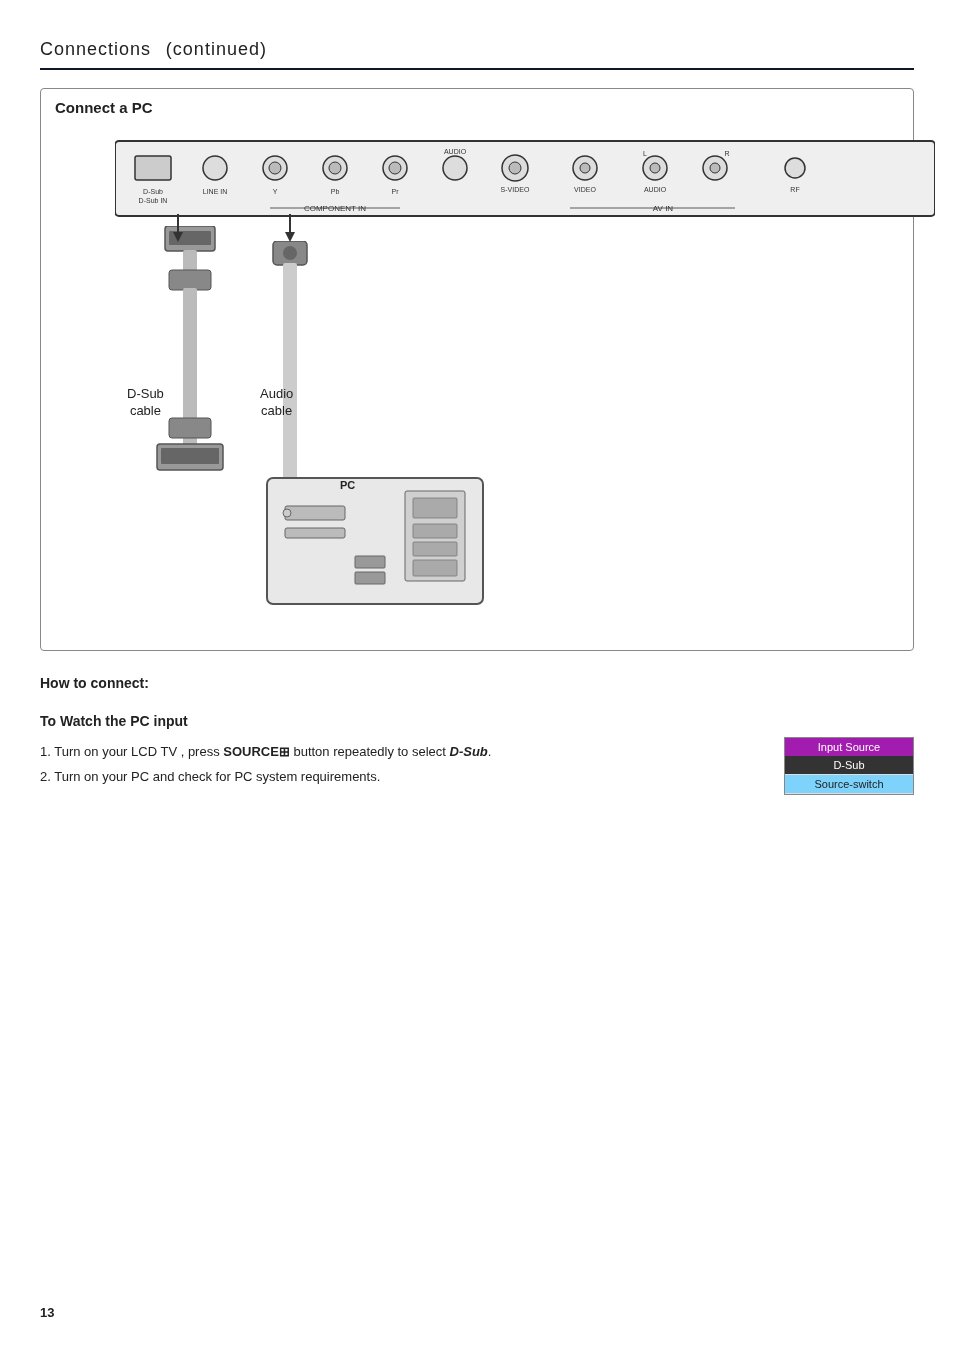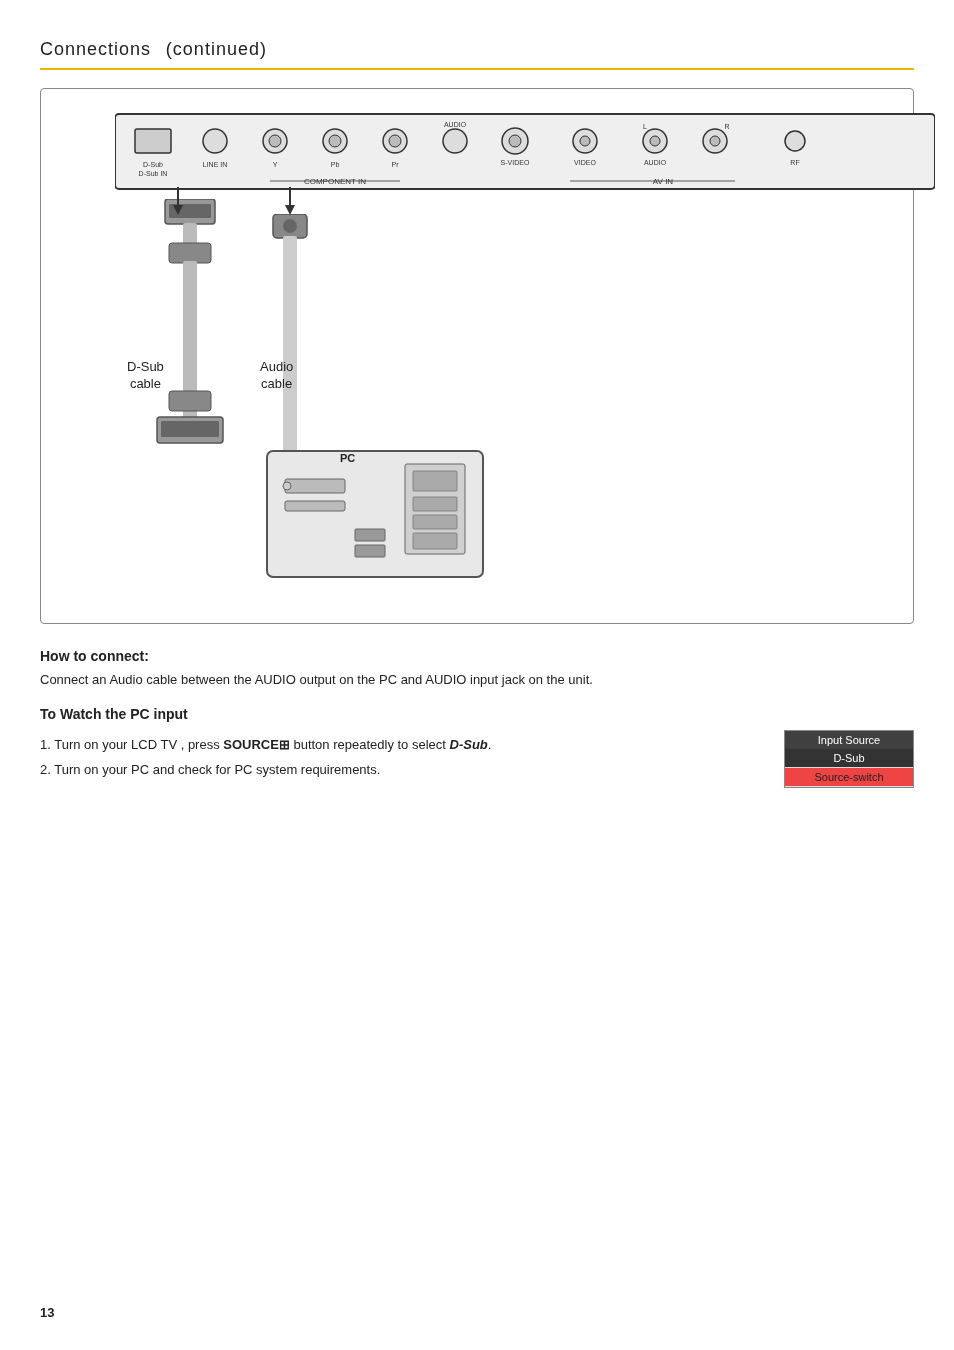"Connections (continued)" .page-header { border-bottom: 2px solid #eab308 -> 2px solid #0f172a }
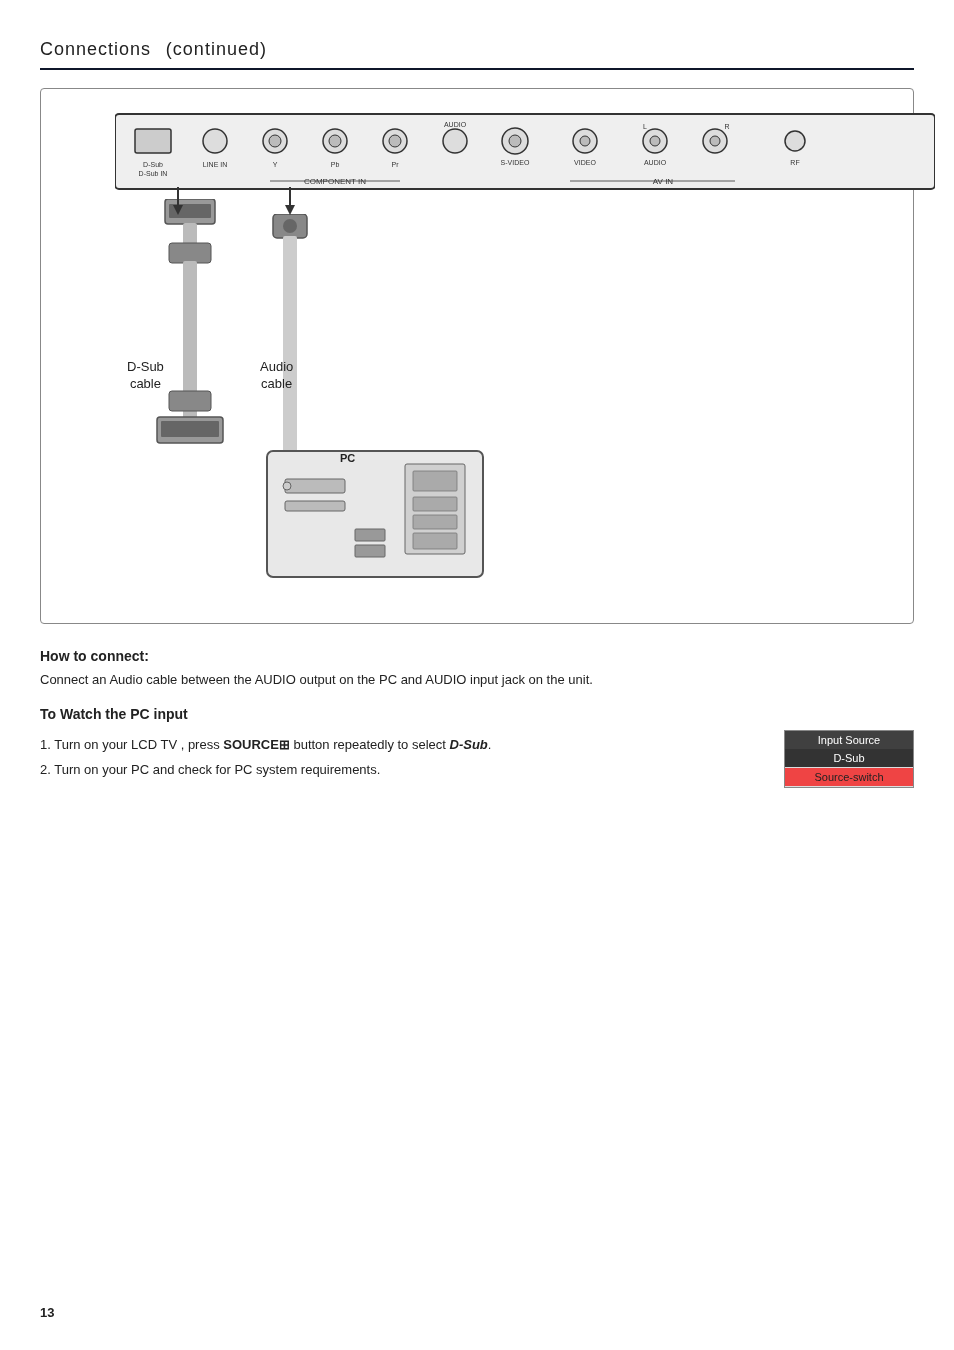"Connect a PC" div.section-box-title { html: none -> <div>Connect a PC</div> }
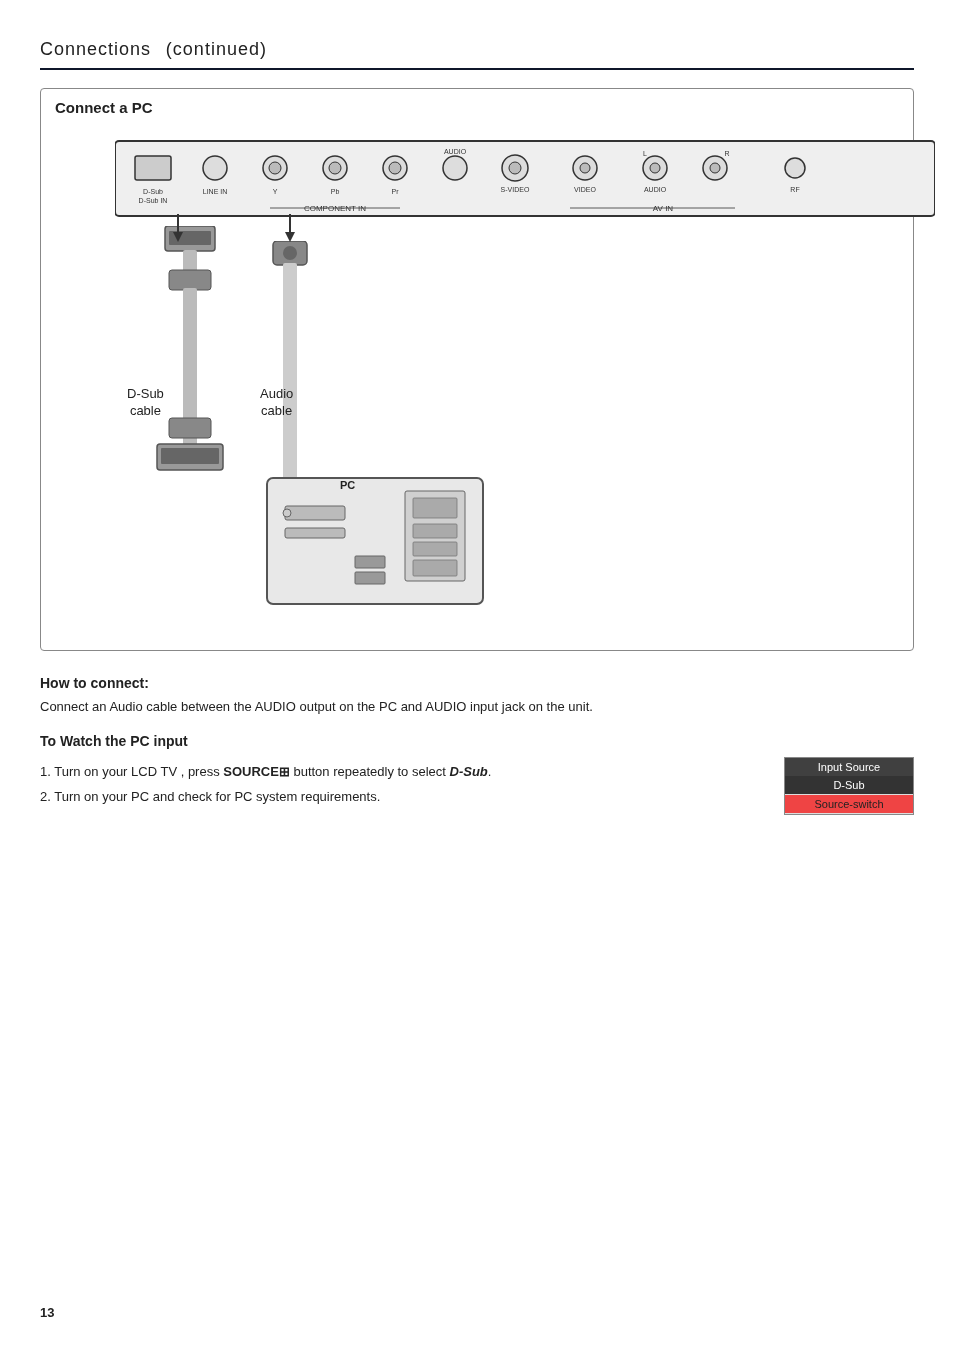"How to connect:" .how-to-connect h3 { margin-bottom: 6px -> 22px }
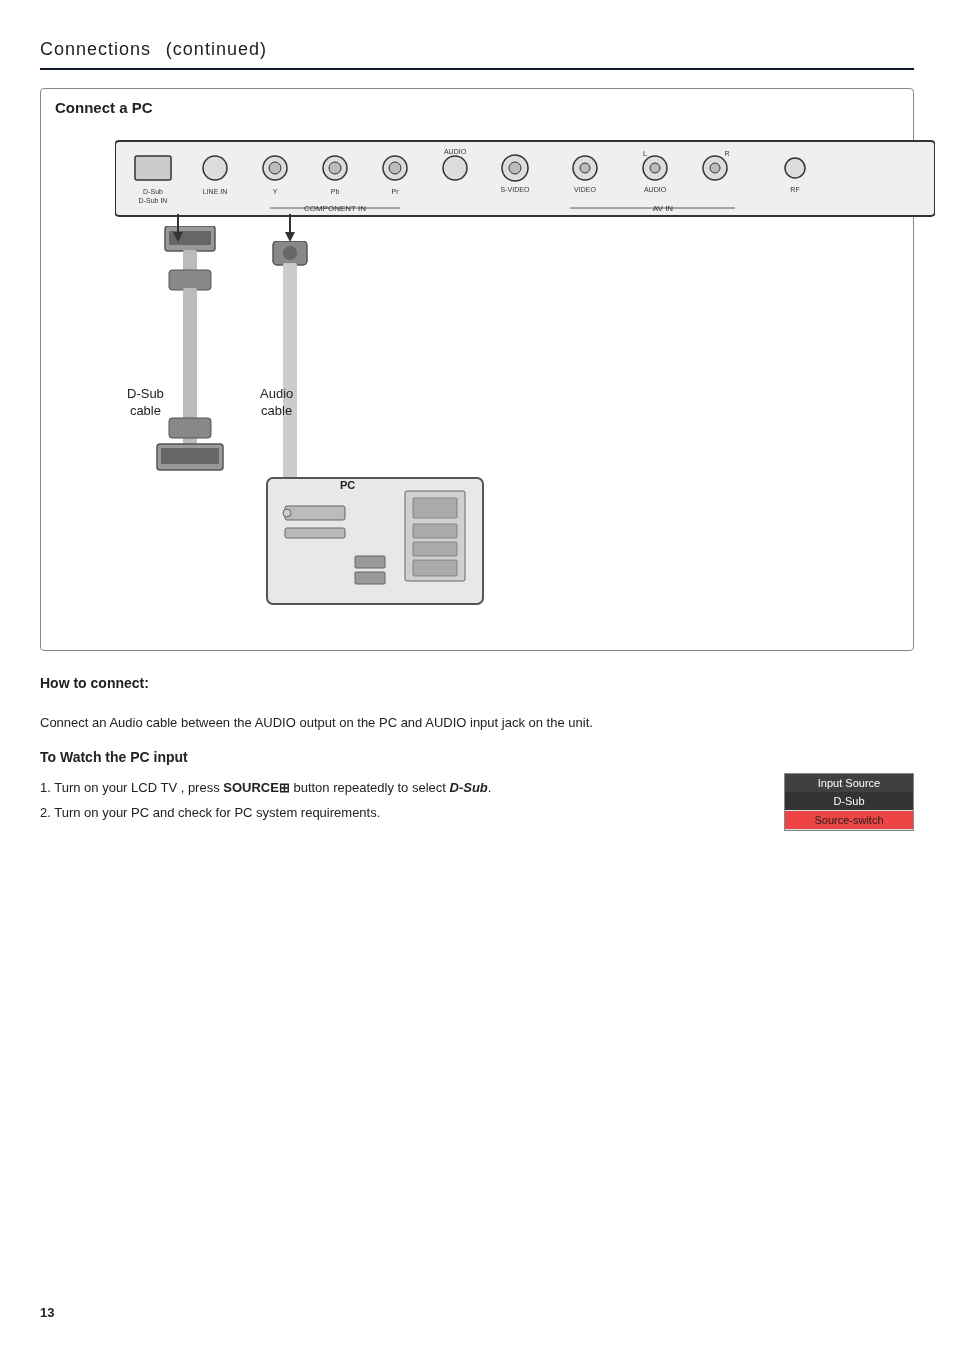"Connect an Audio cable between" p { html: <p>Connect an Audio cable between the AUDIO output on the PC and AUDIO input jack on the unit.</p> -> none }
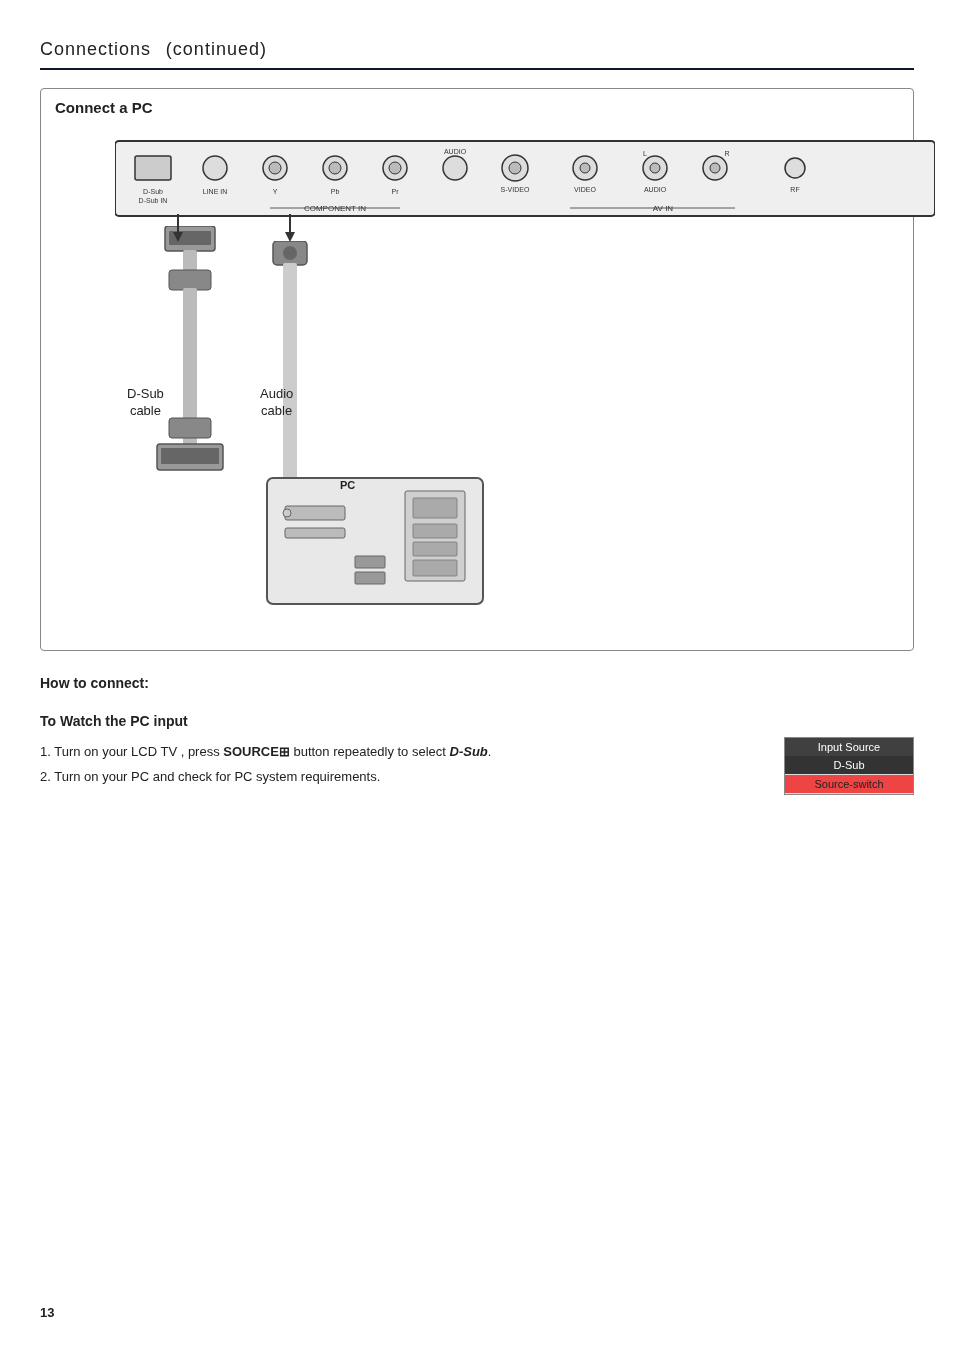"Input Source" .source-menu-header { background: #404040 -> #a21caf }
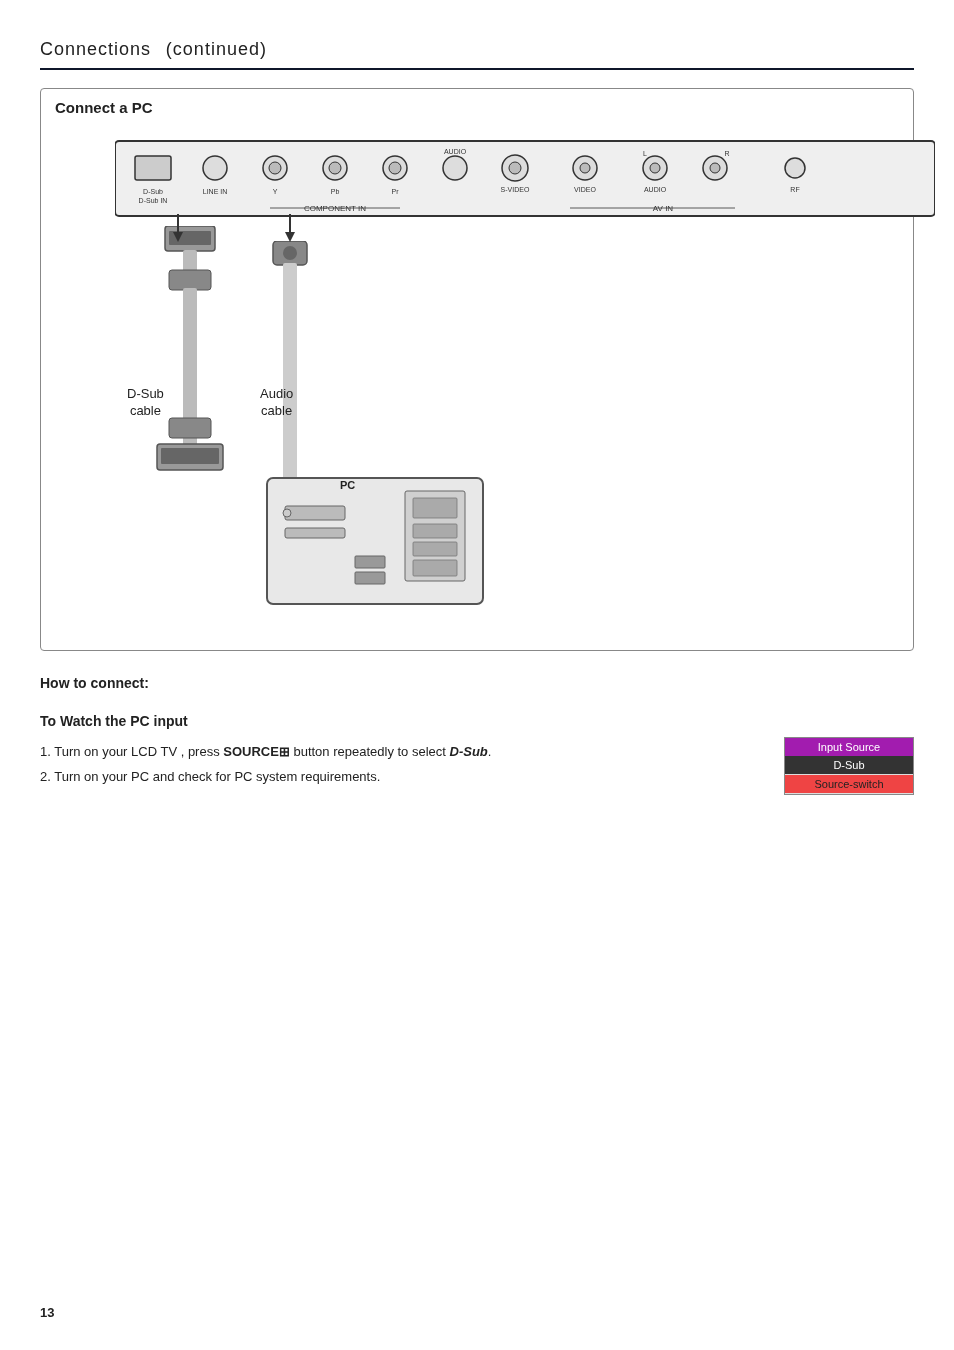"Source-switch" .source-menu-item { background: #ef4444 -> #7dd3fc }
